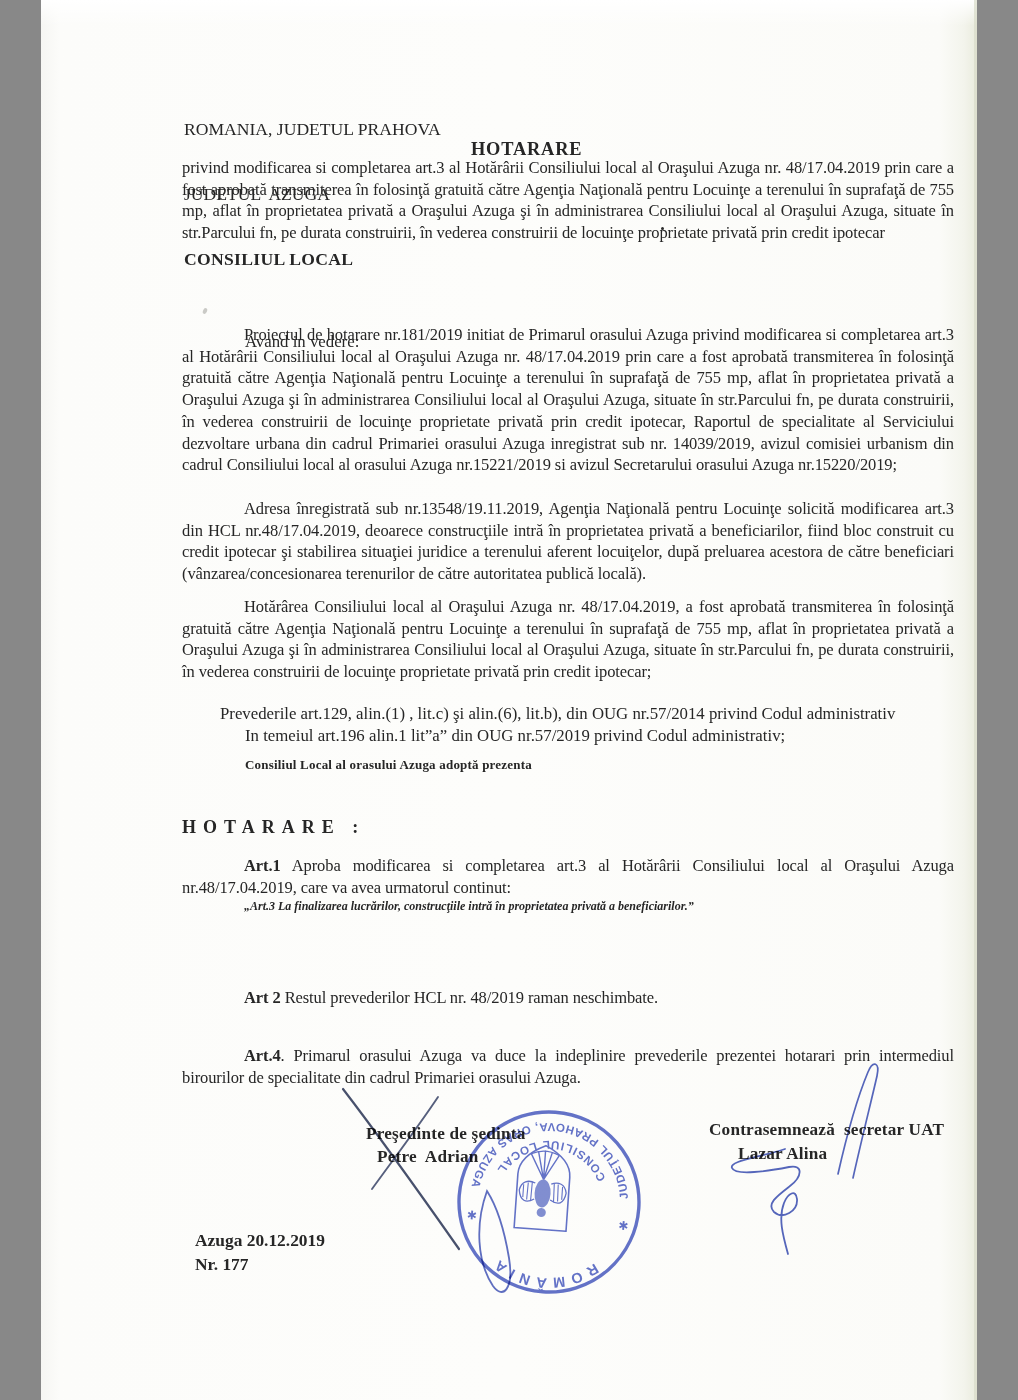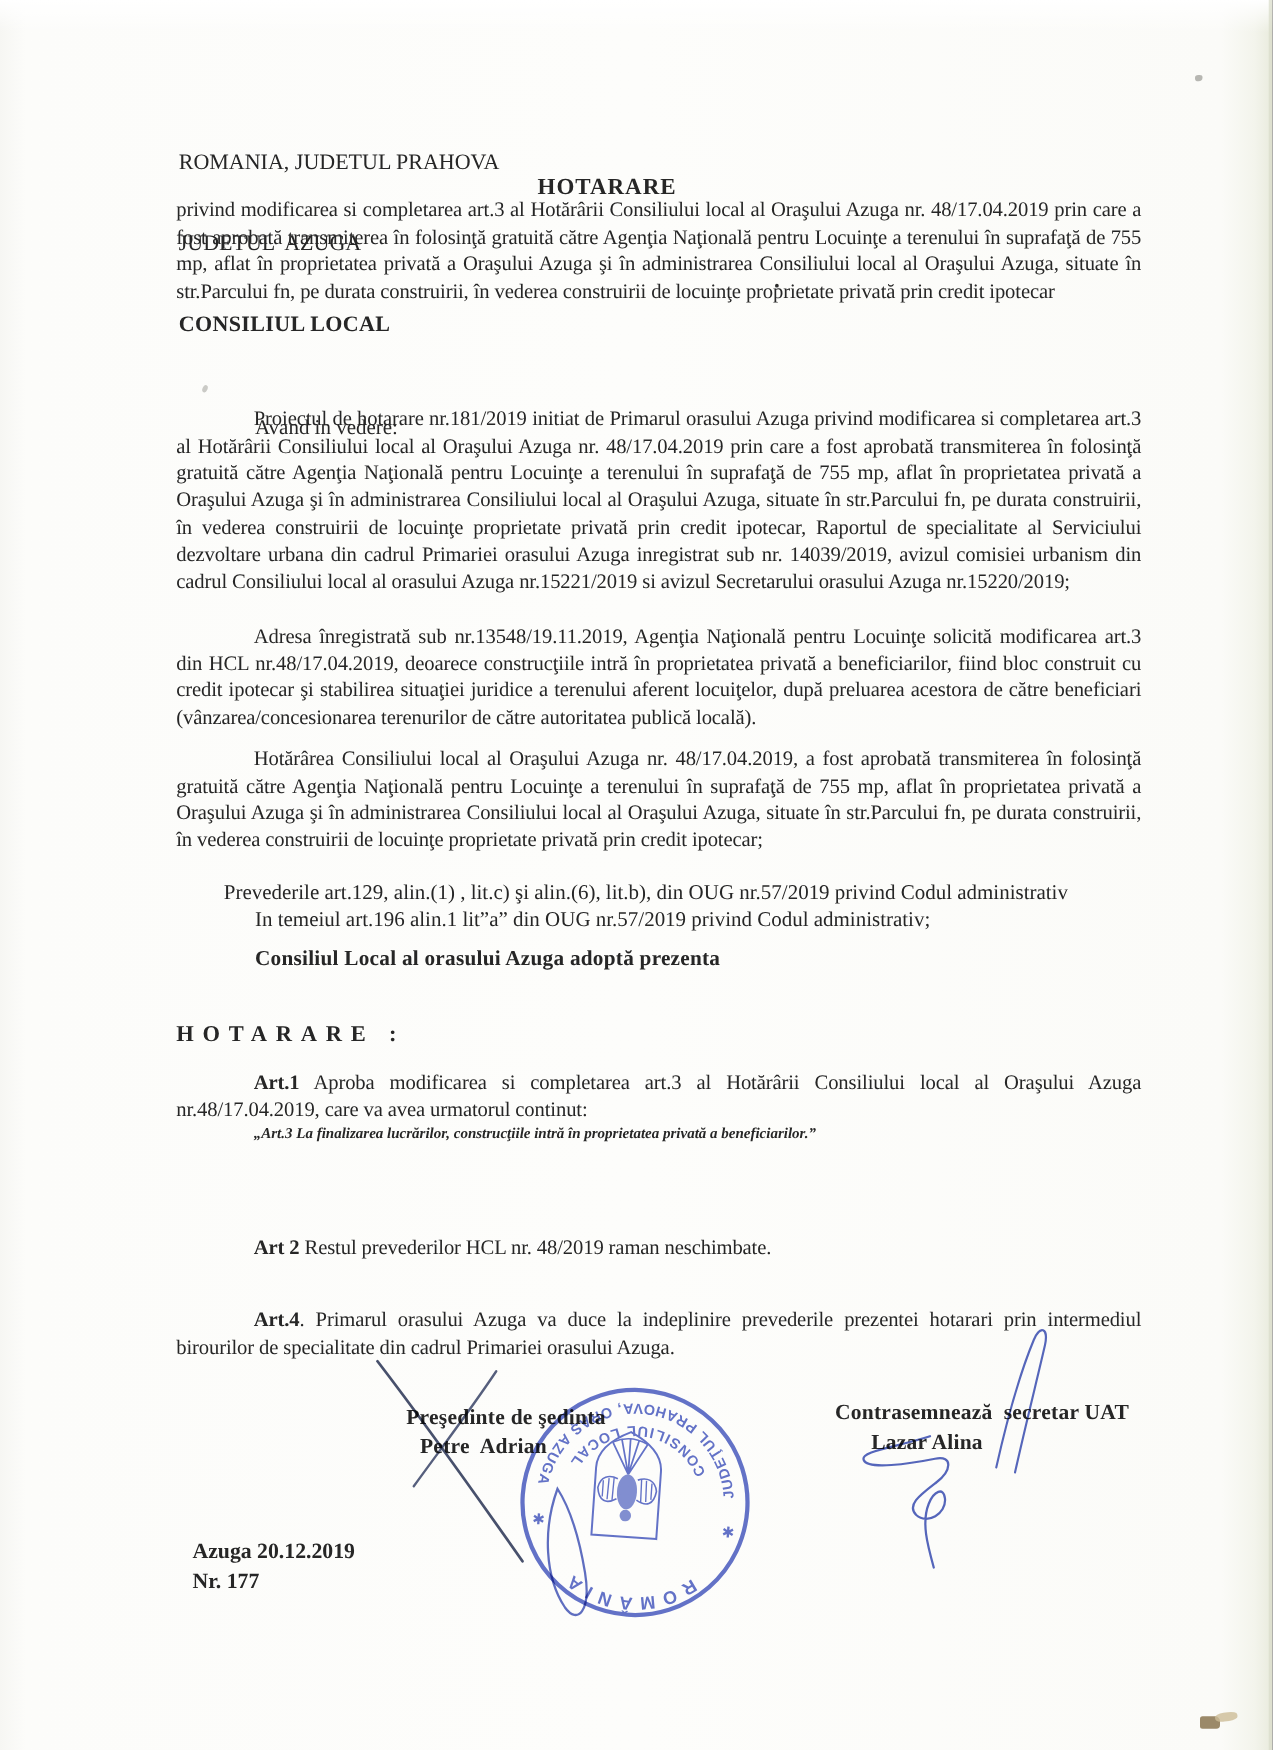"ROMANIA, JUDETUL PRAHOVA" .page { width: 1018px -> 936px }
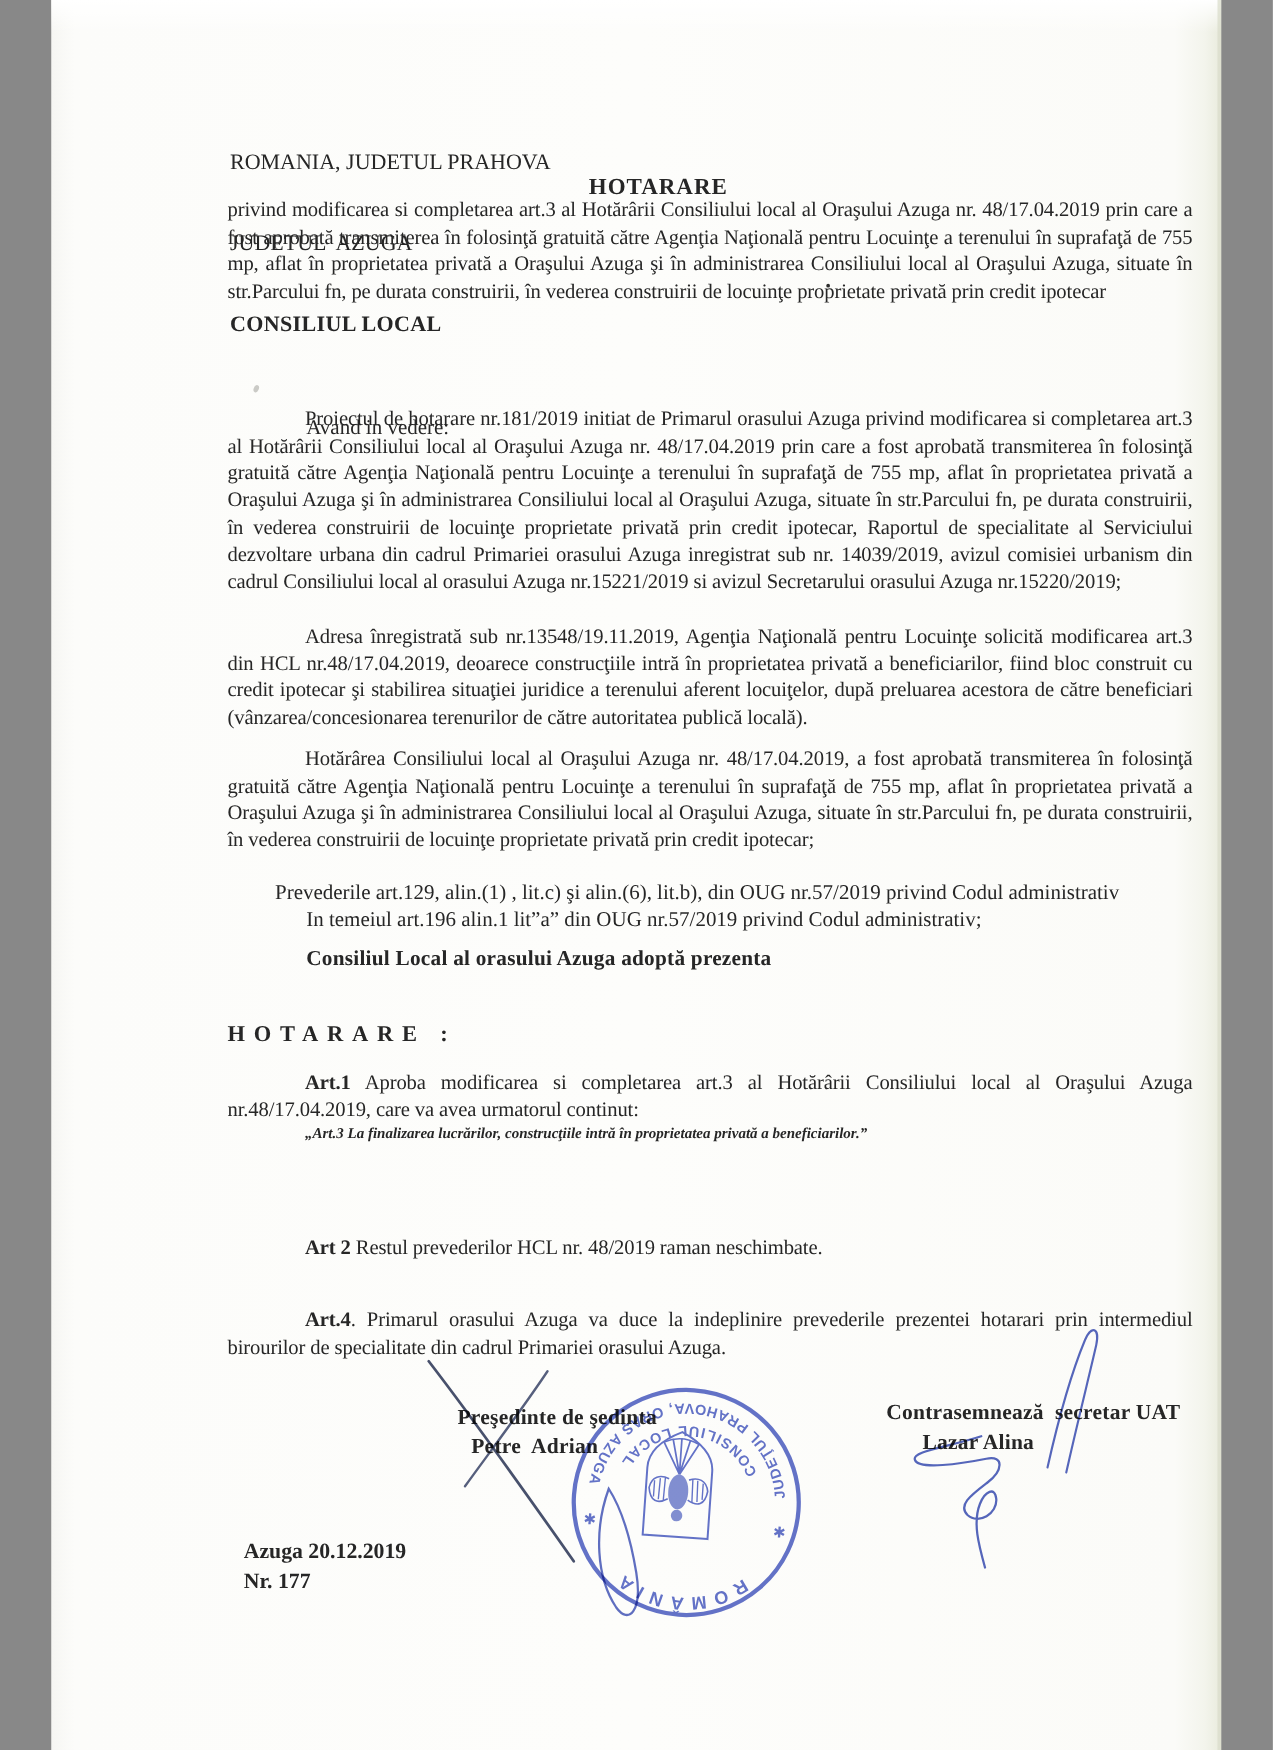"Prevederile art.129, alin.(1) , lit.c)" div.blk { text: nr.57/2019 -> nr.57/2014 }
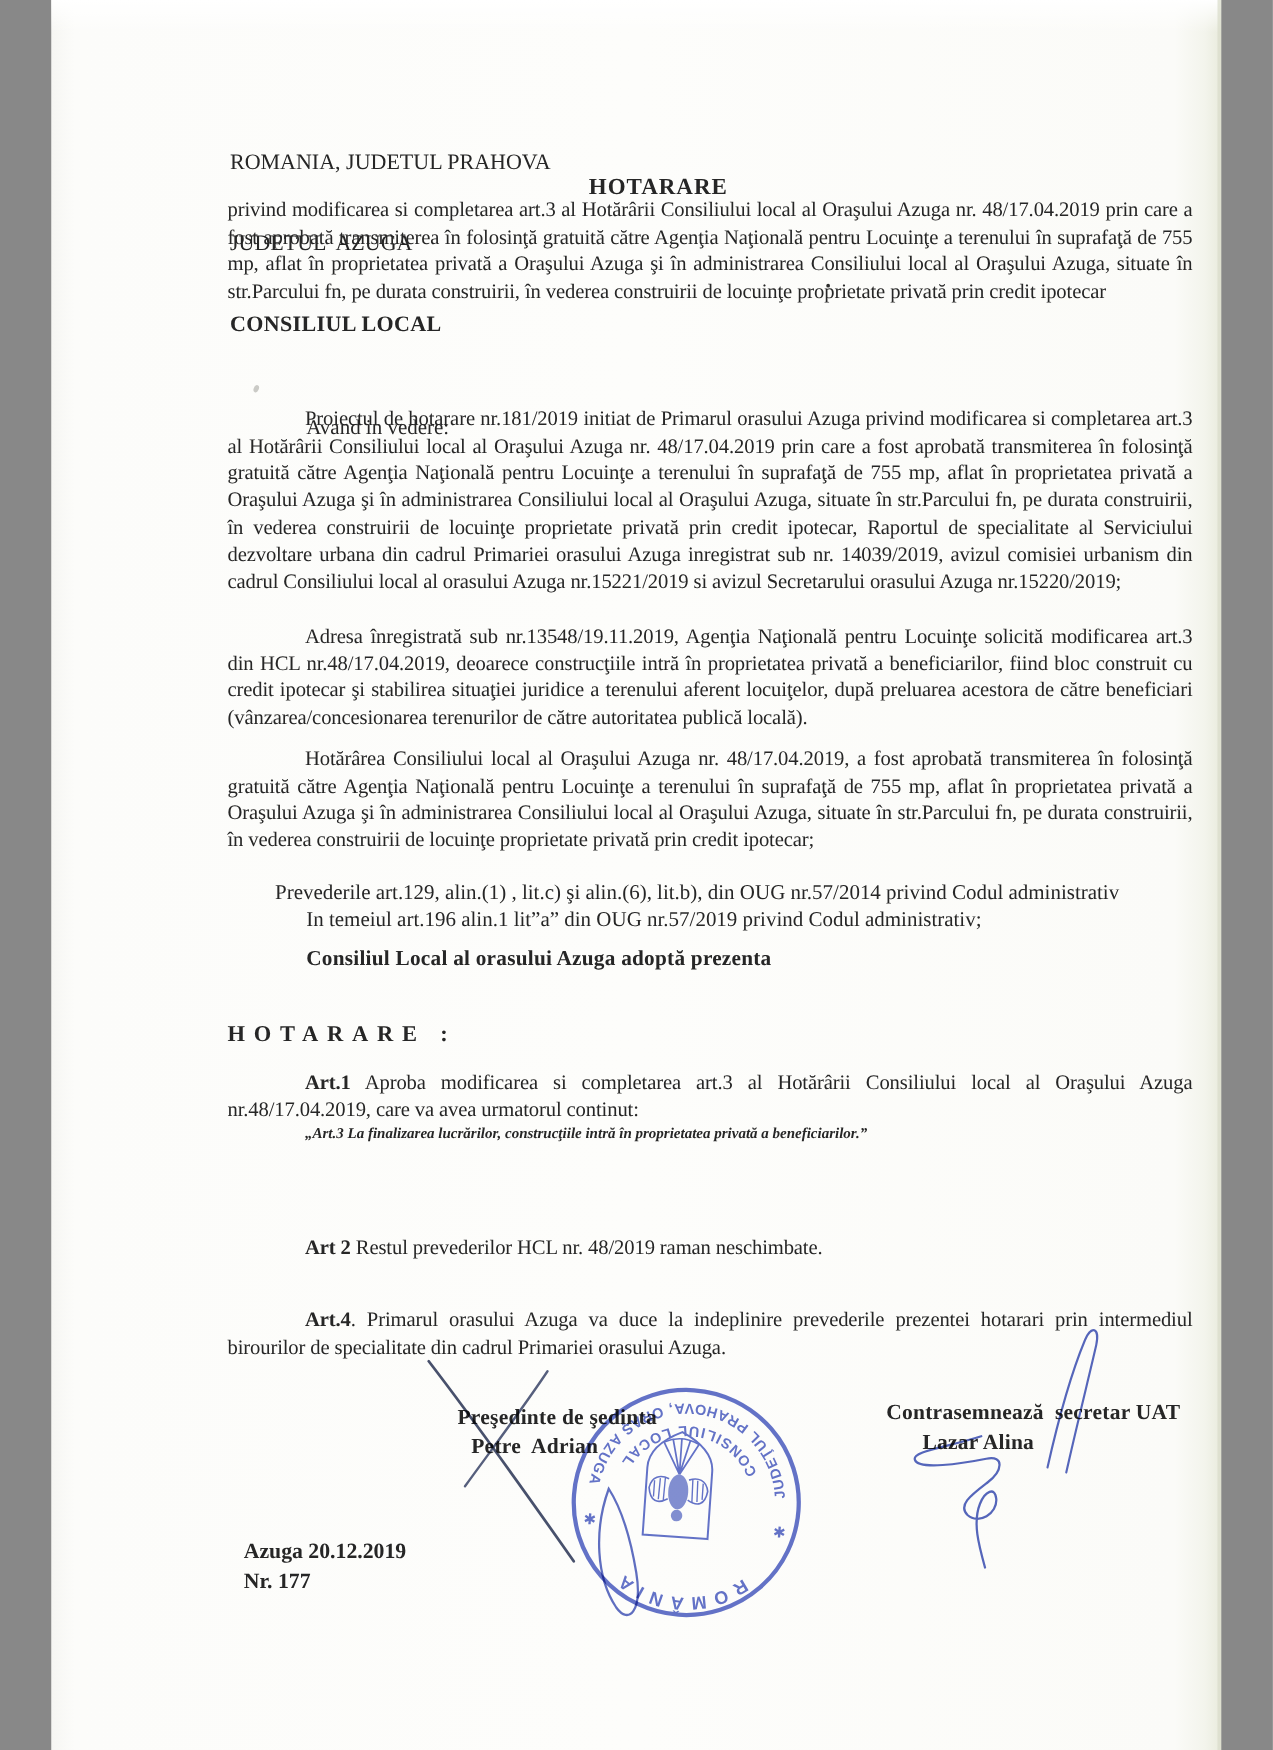"Consiliul Local al orasului Azuga" .adopt { font-size: 17px -> 13px }
